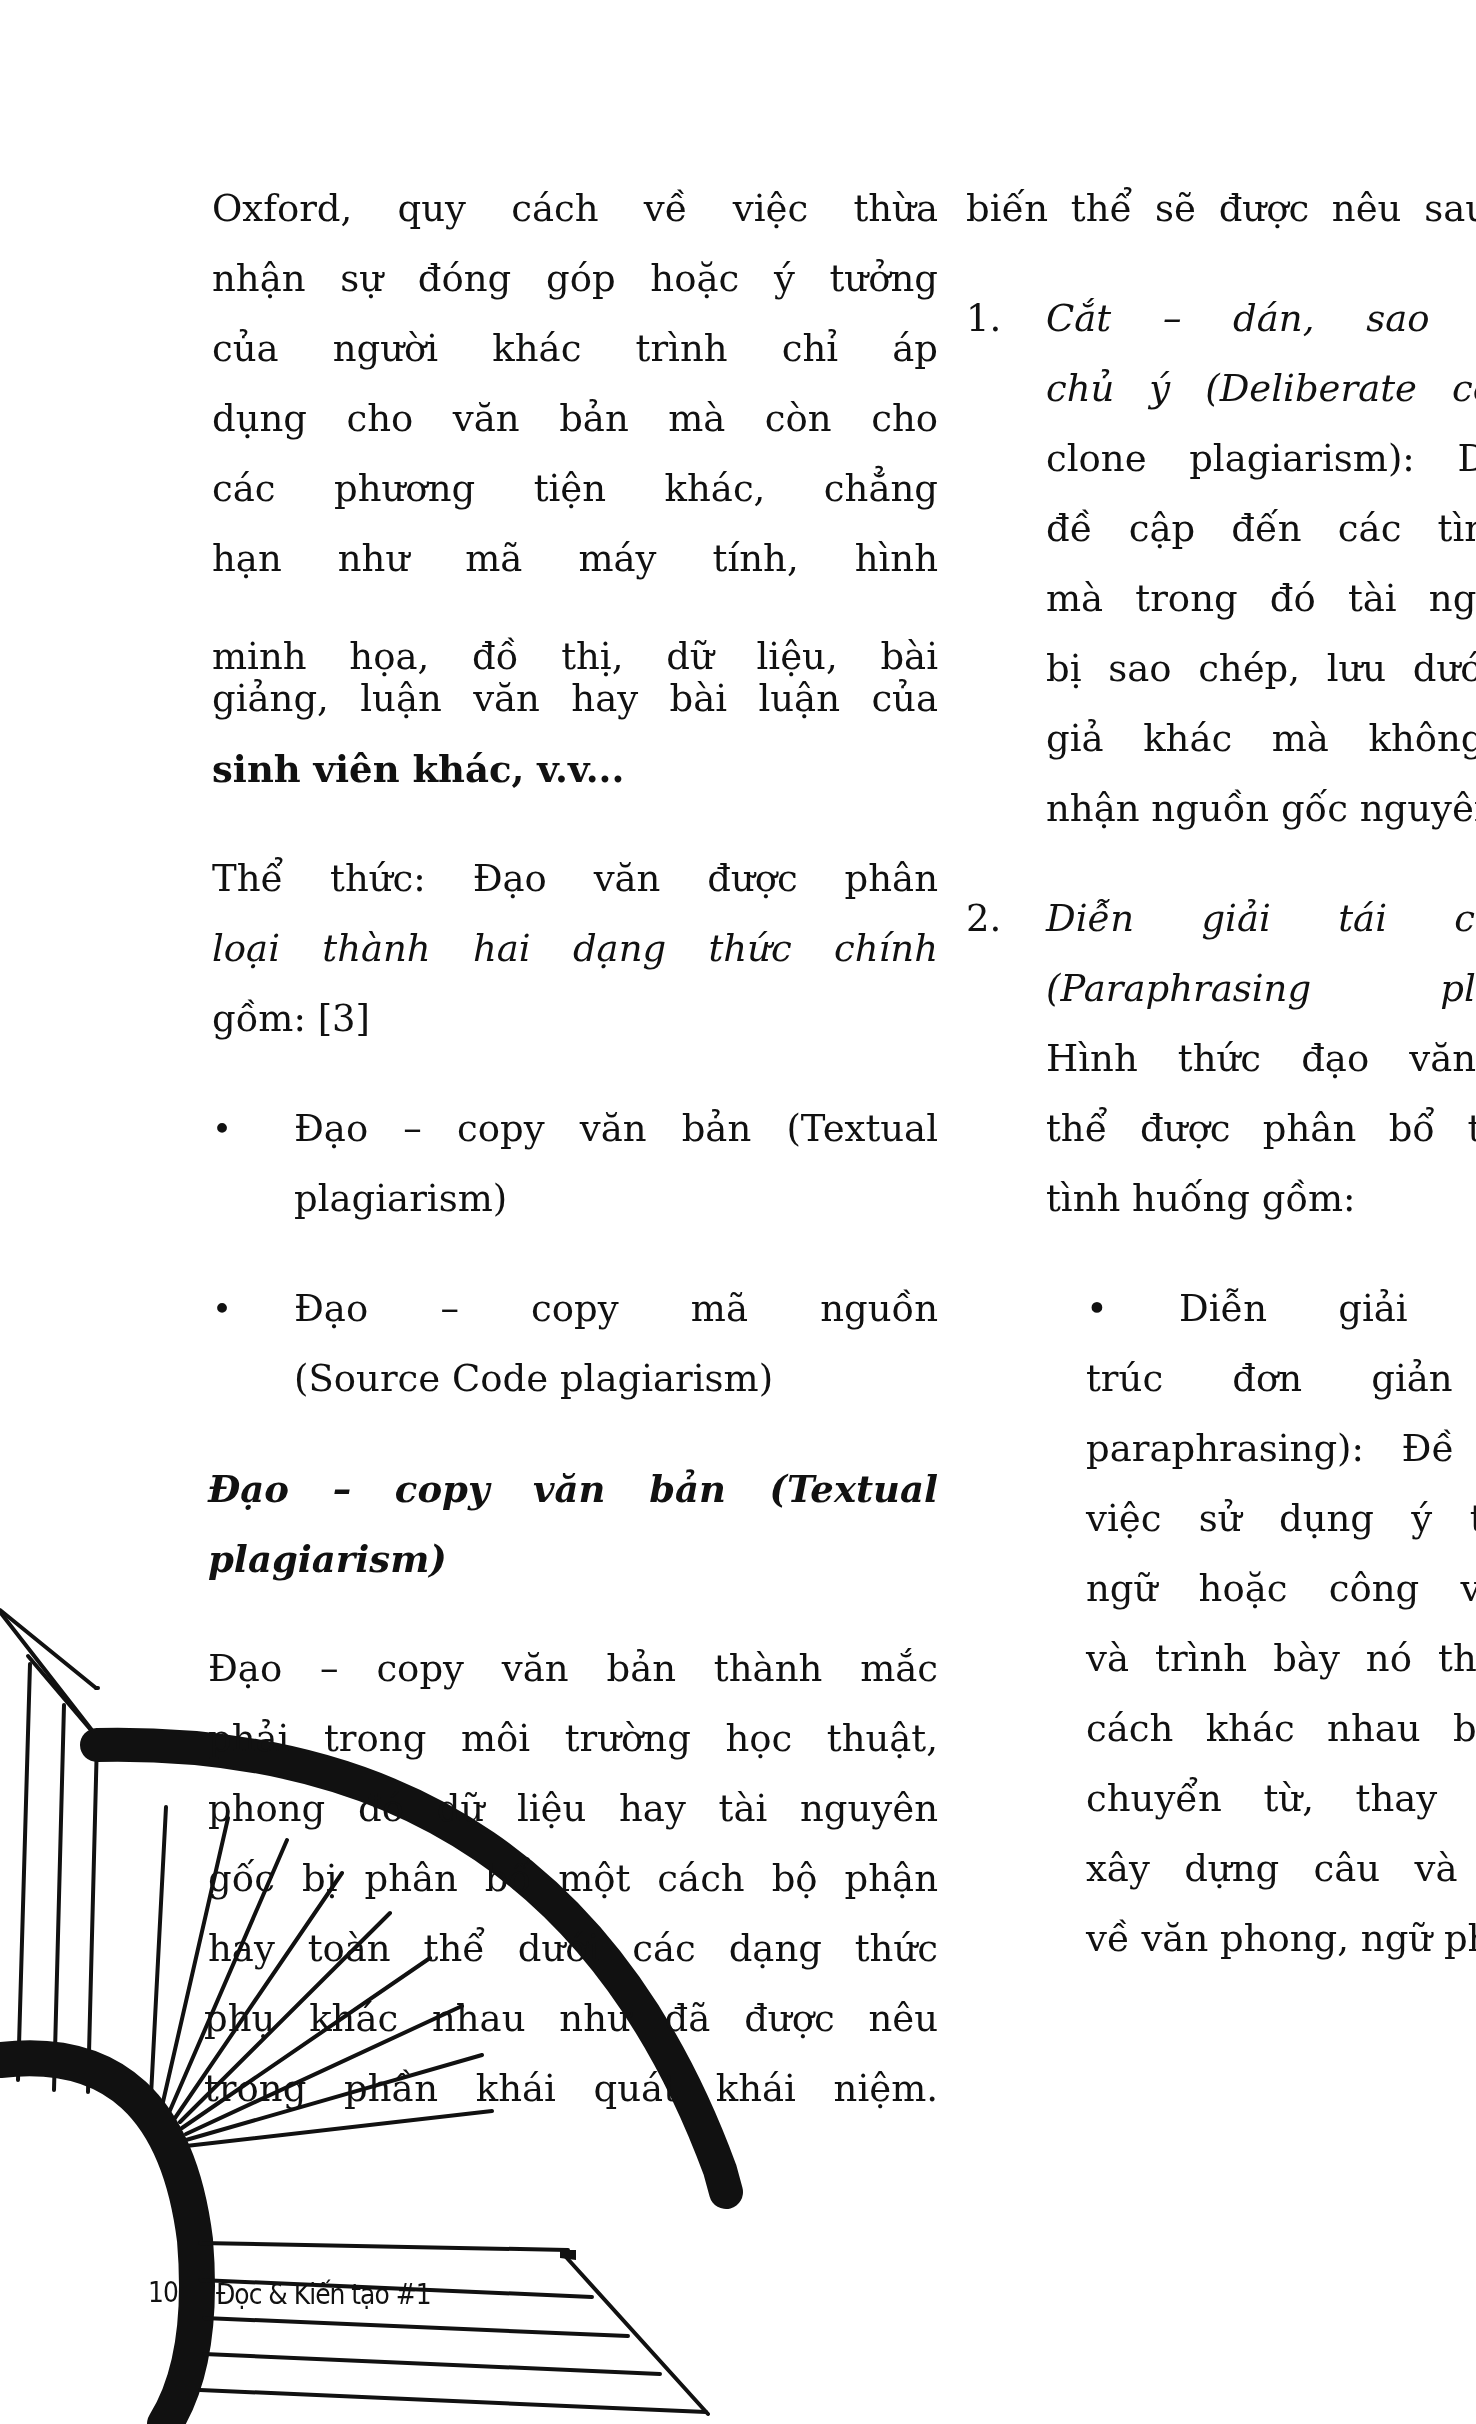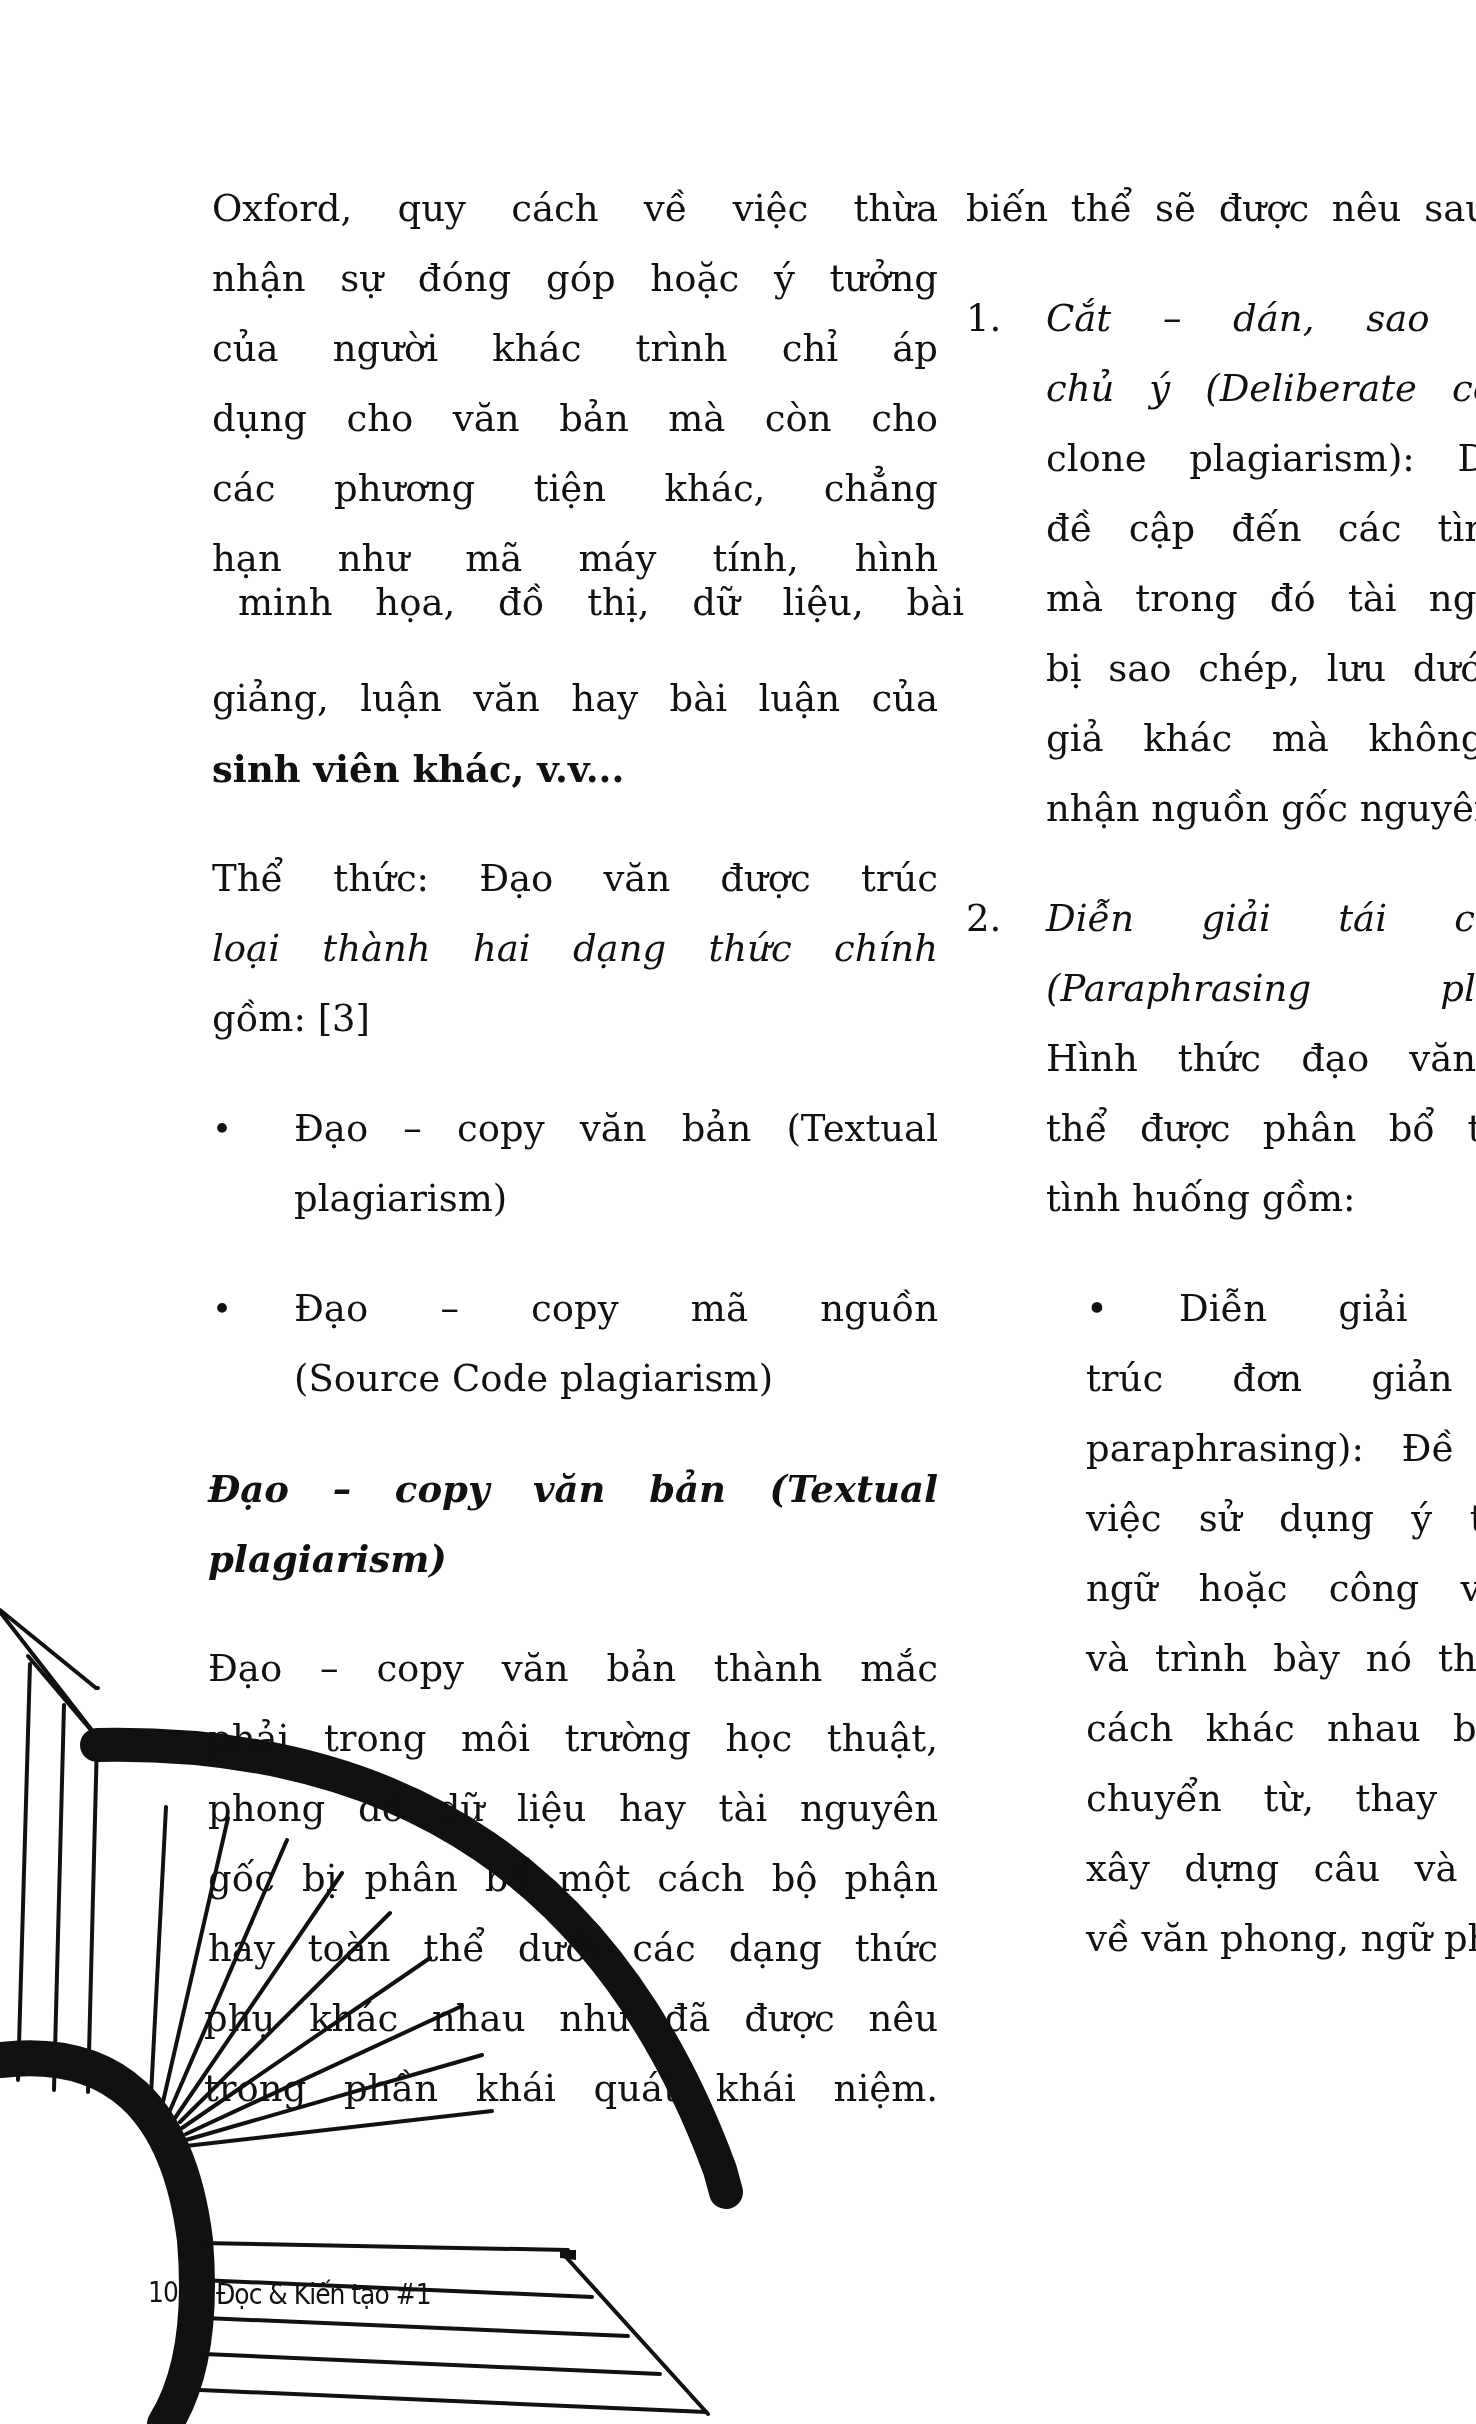"minh họa, đồ thị, dữ" div.line { margin-left: 26px -> none; top: 575px -> 629px }
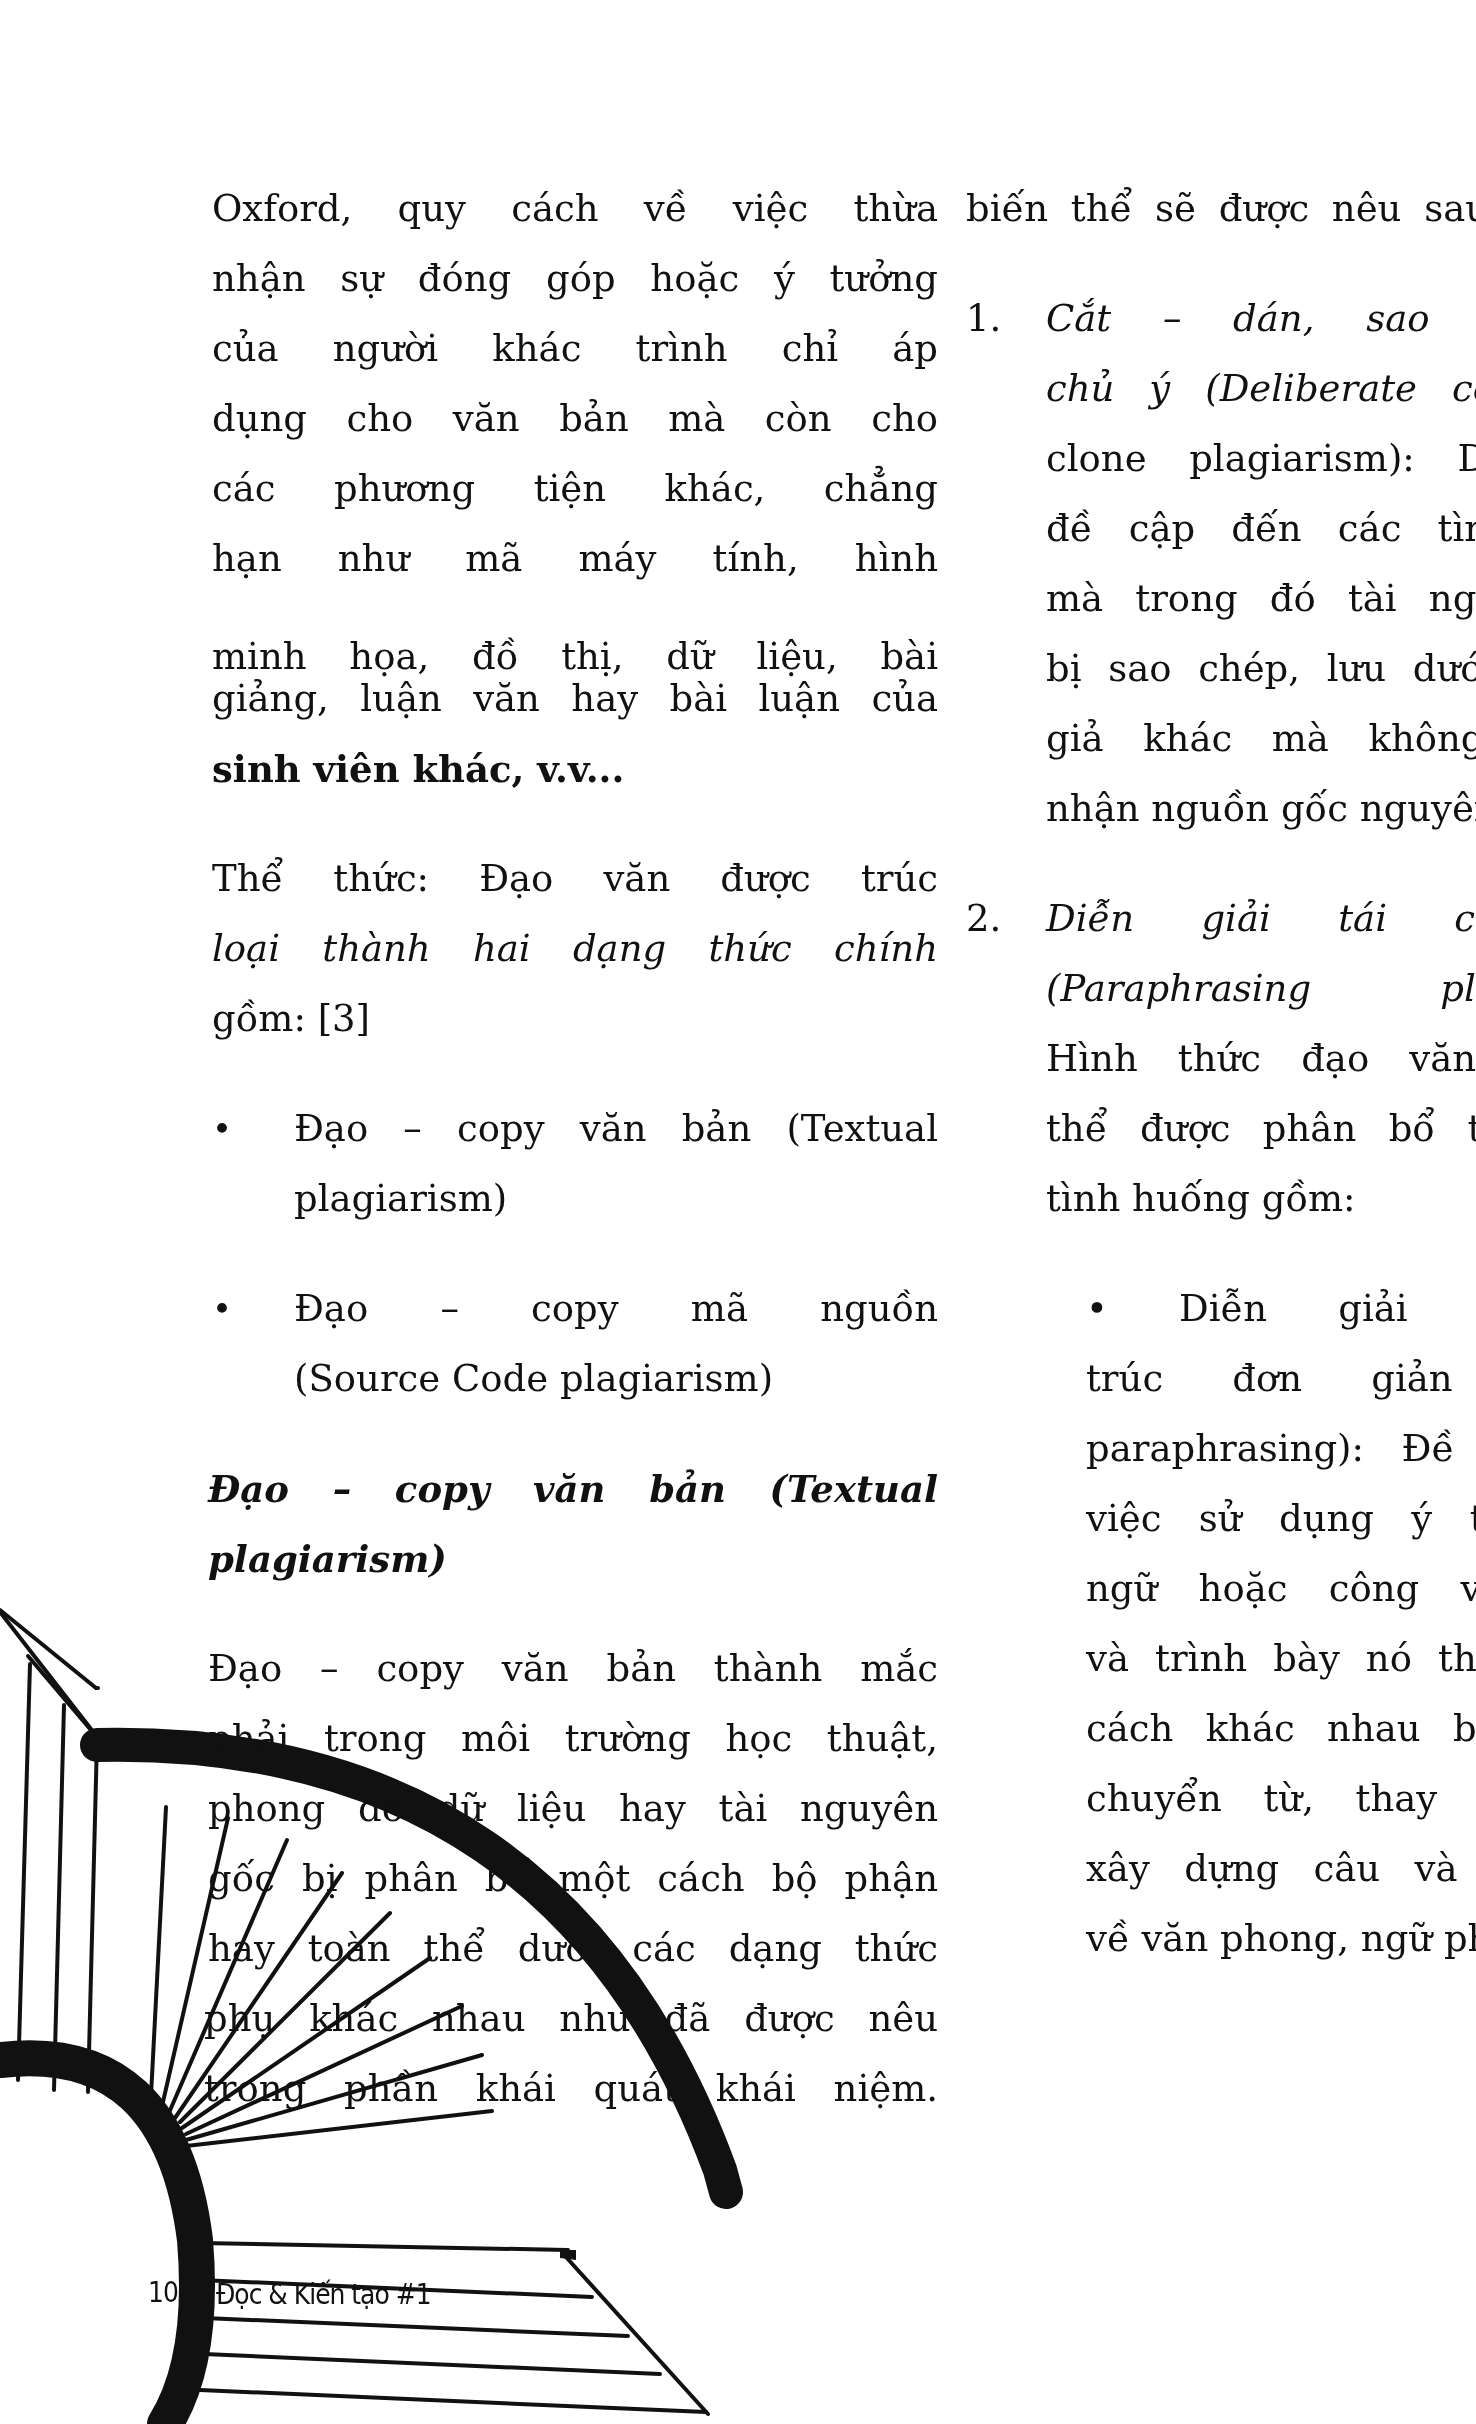"Thể thức: Đạo văn được" div.line { text: trúc -> phân }
